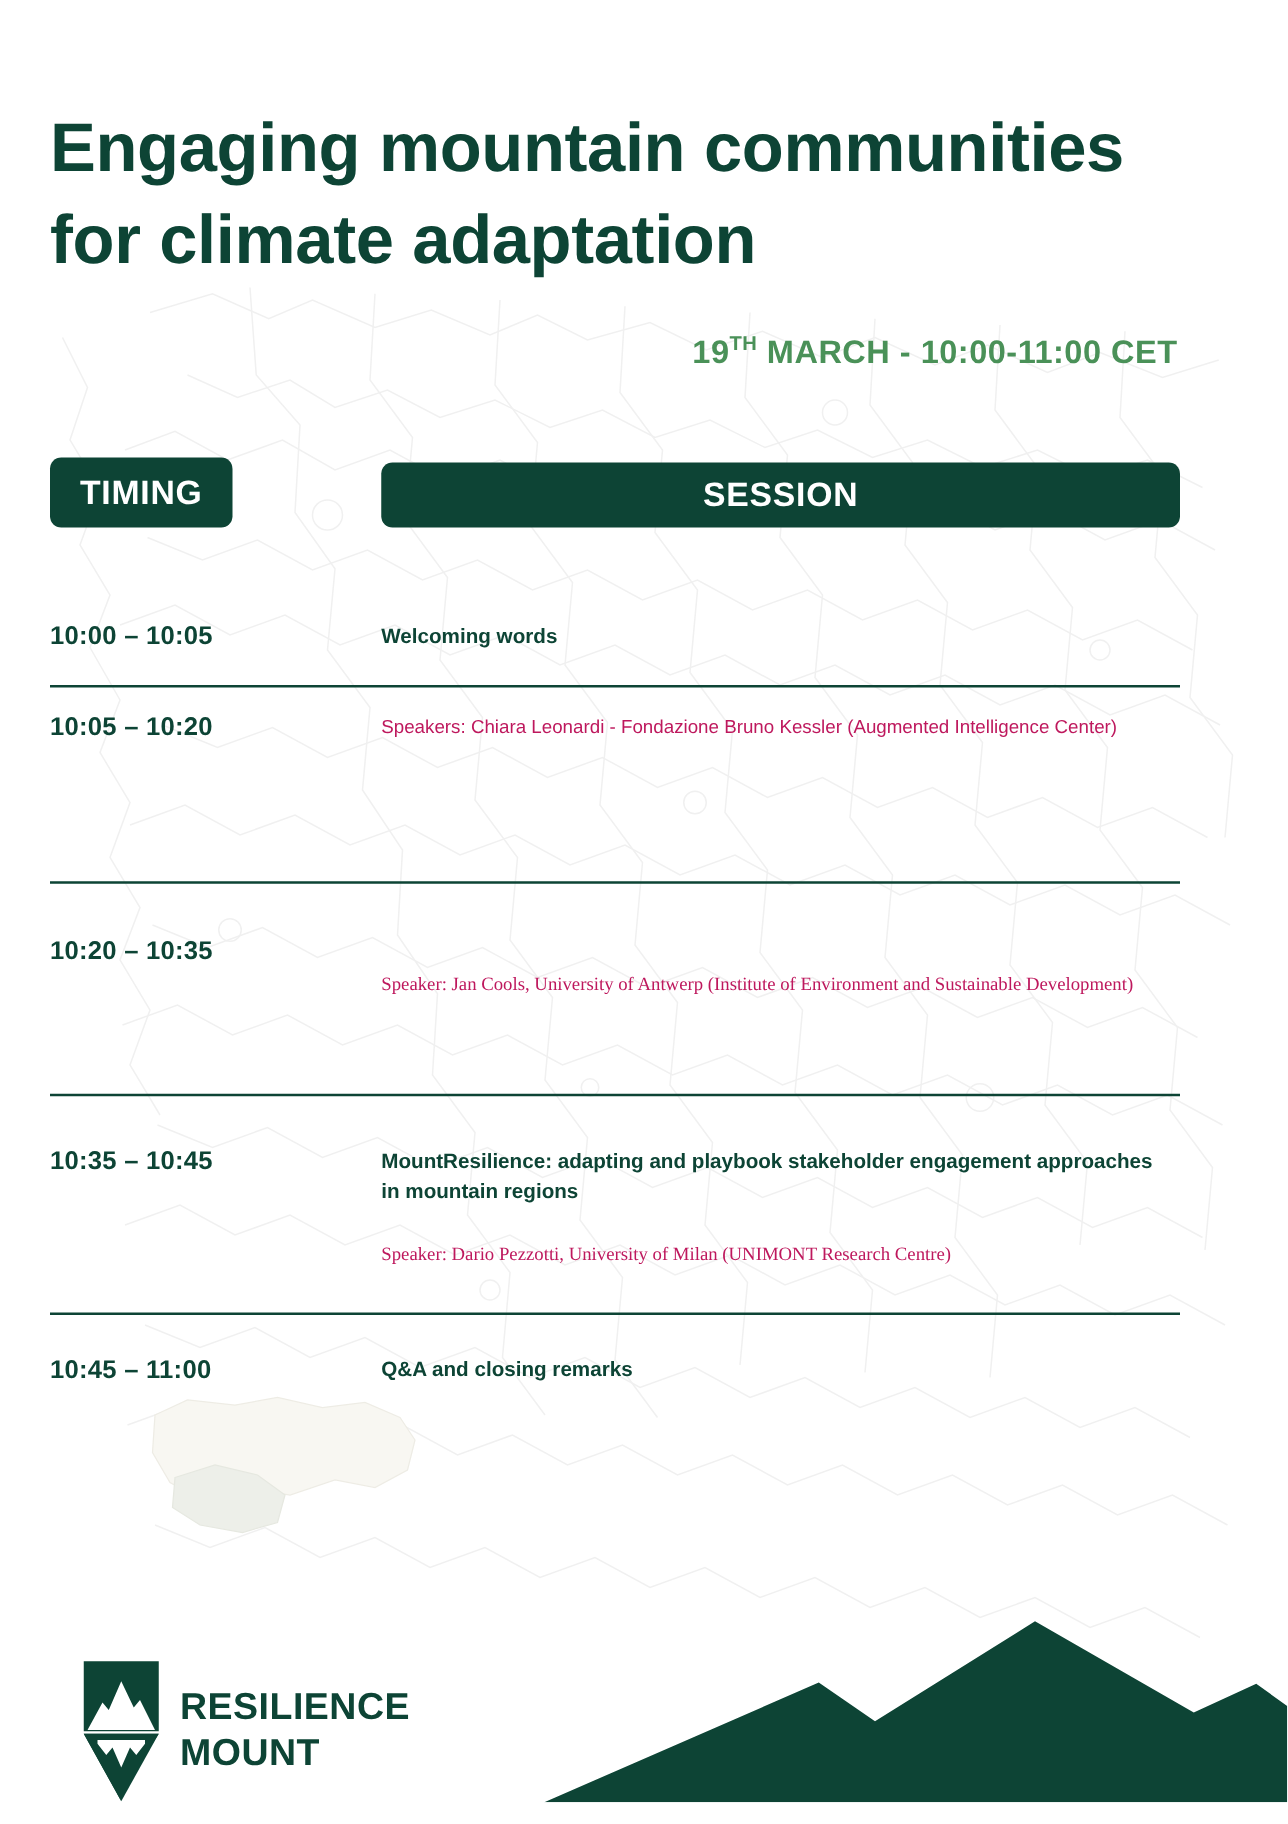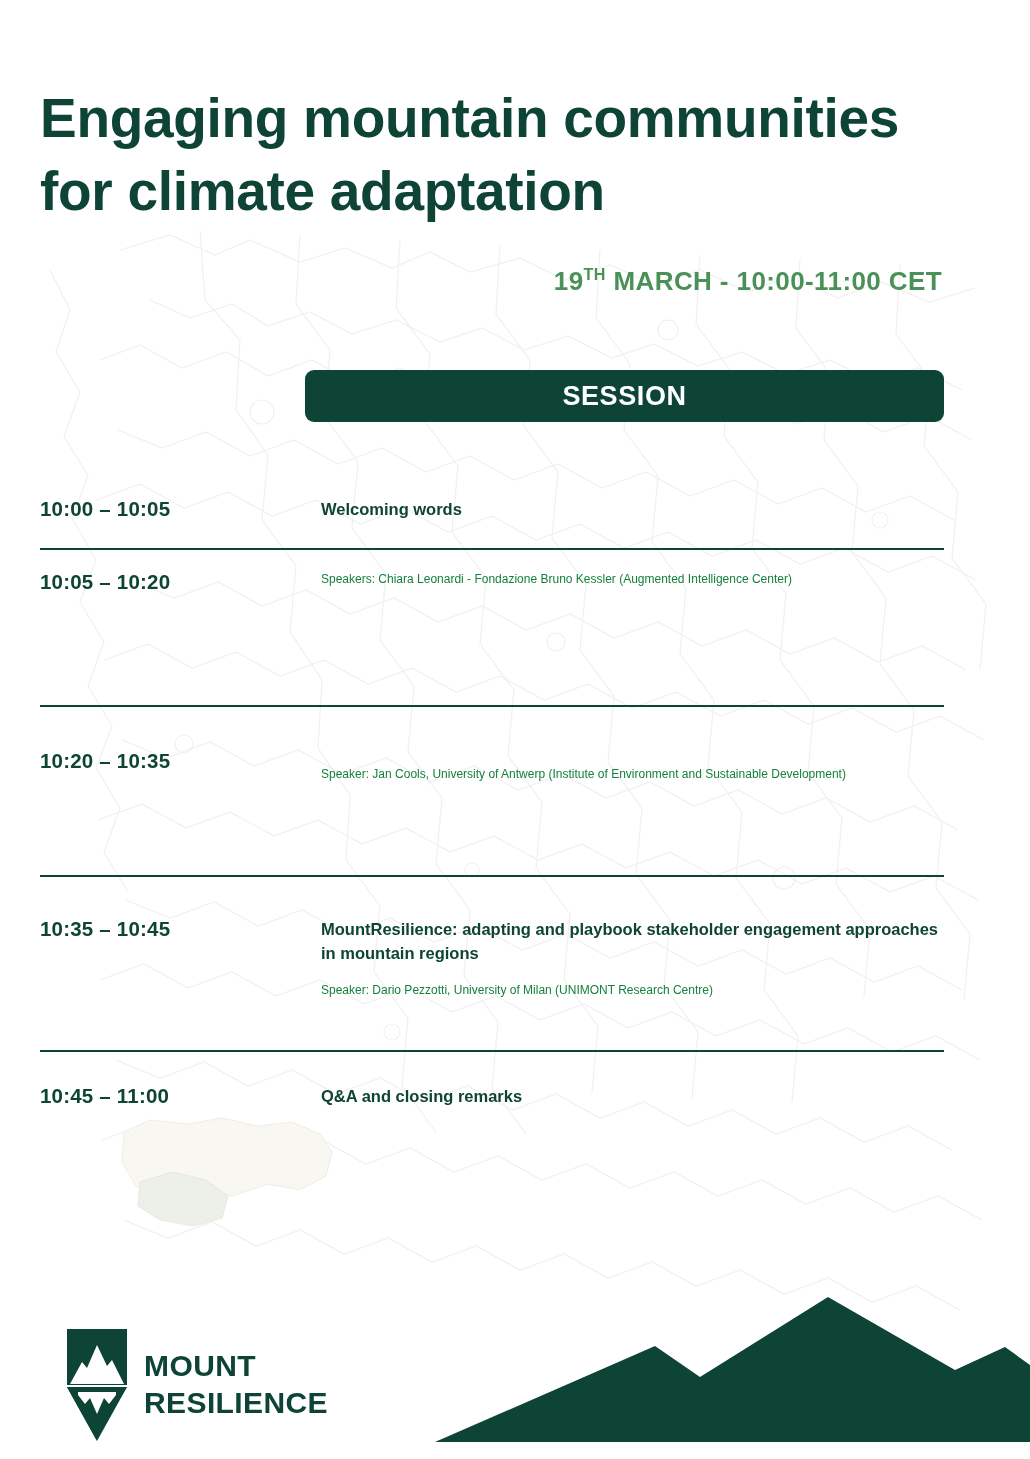"TIMING" div.hdr { html: none -> <div>TIMING</div> }
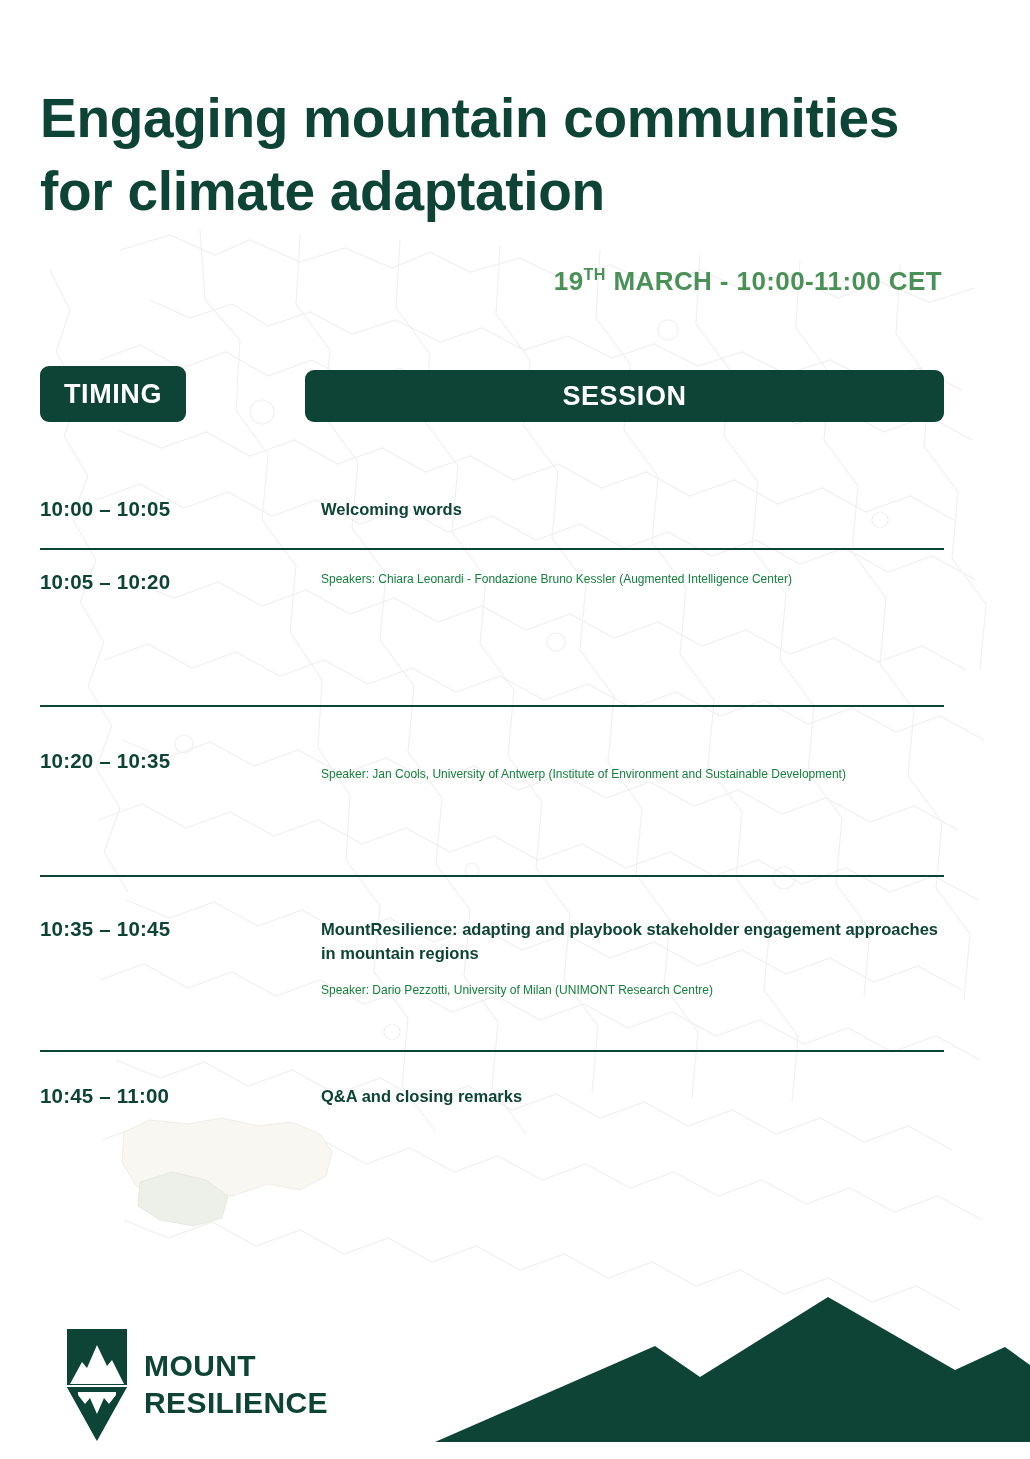"Welcoming words" .row-session { left: 281px -> 265px }
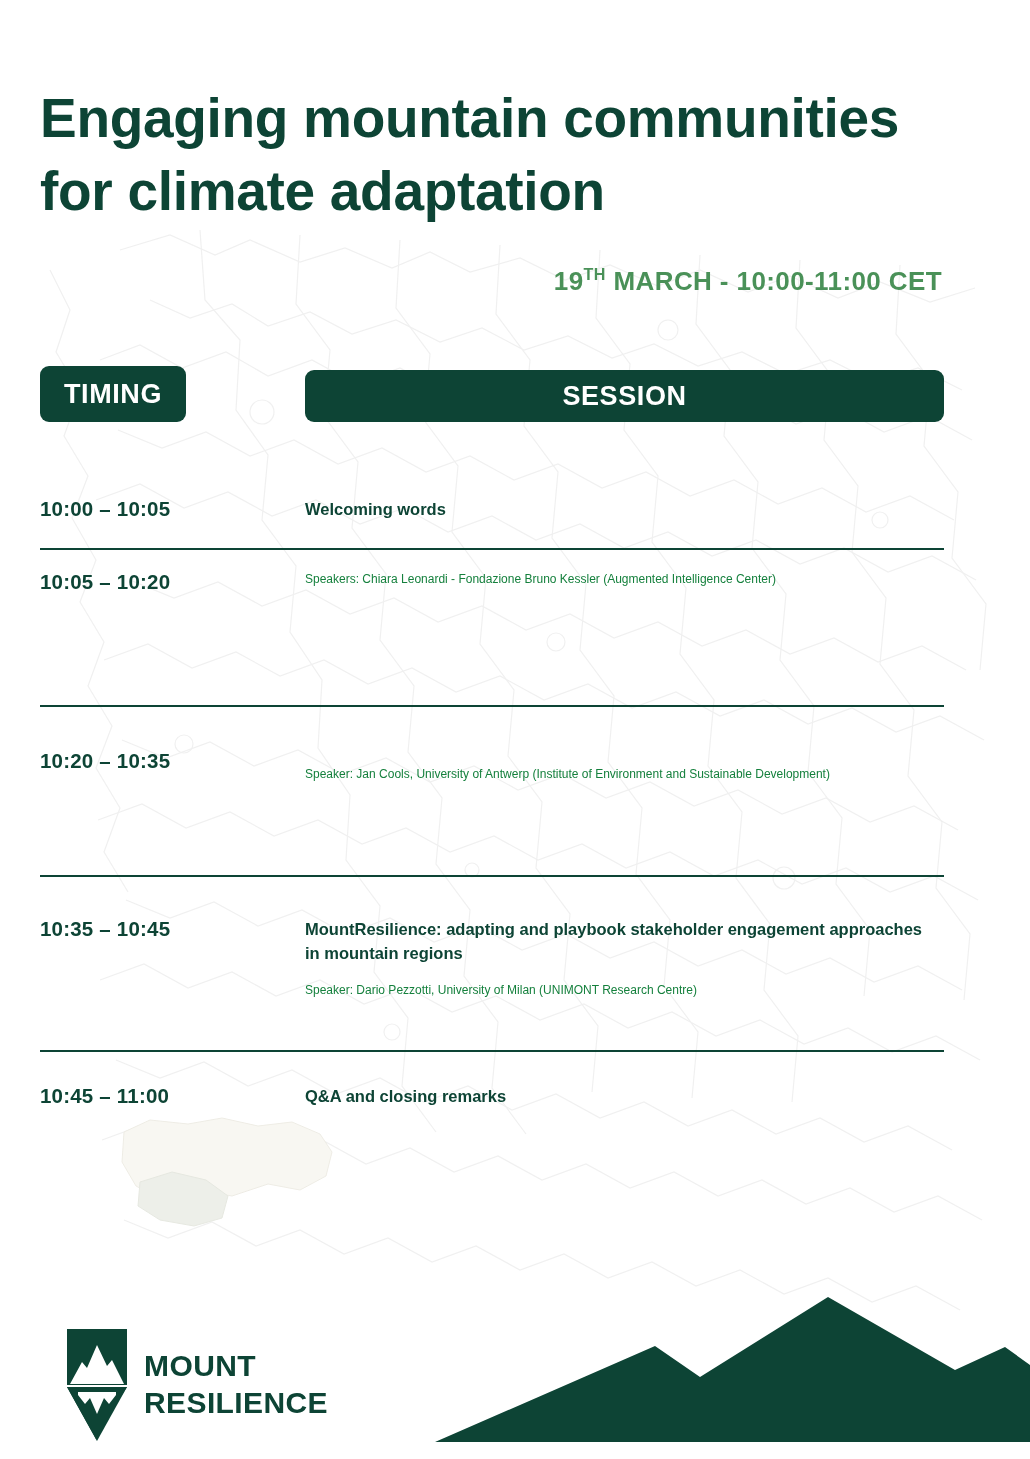"Speakers: Chiara Leonardi - Fondazione" .sess-speaker { color: #15803d -> #be185d; font-size: 12px -> 15px }
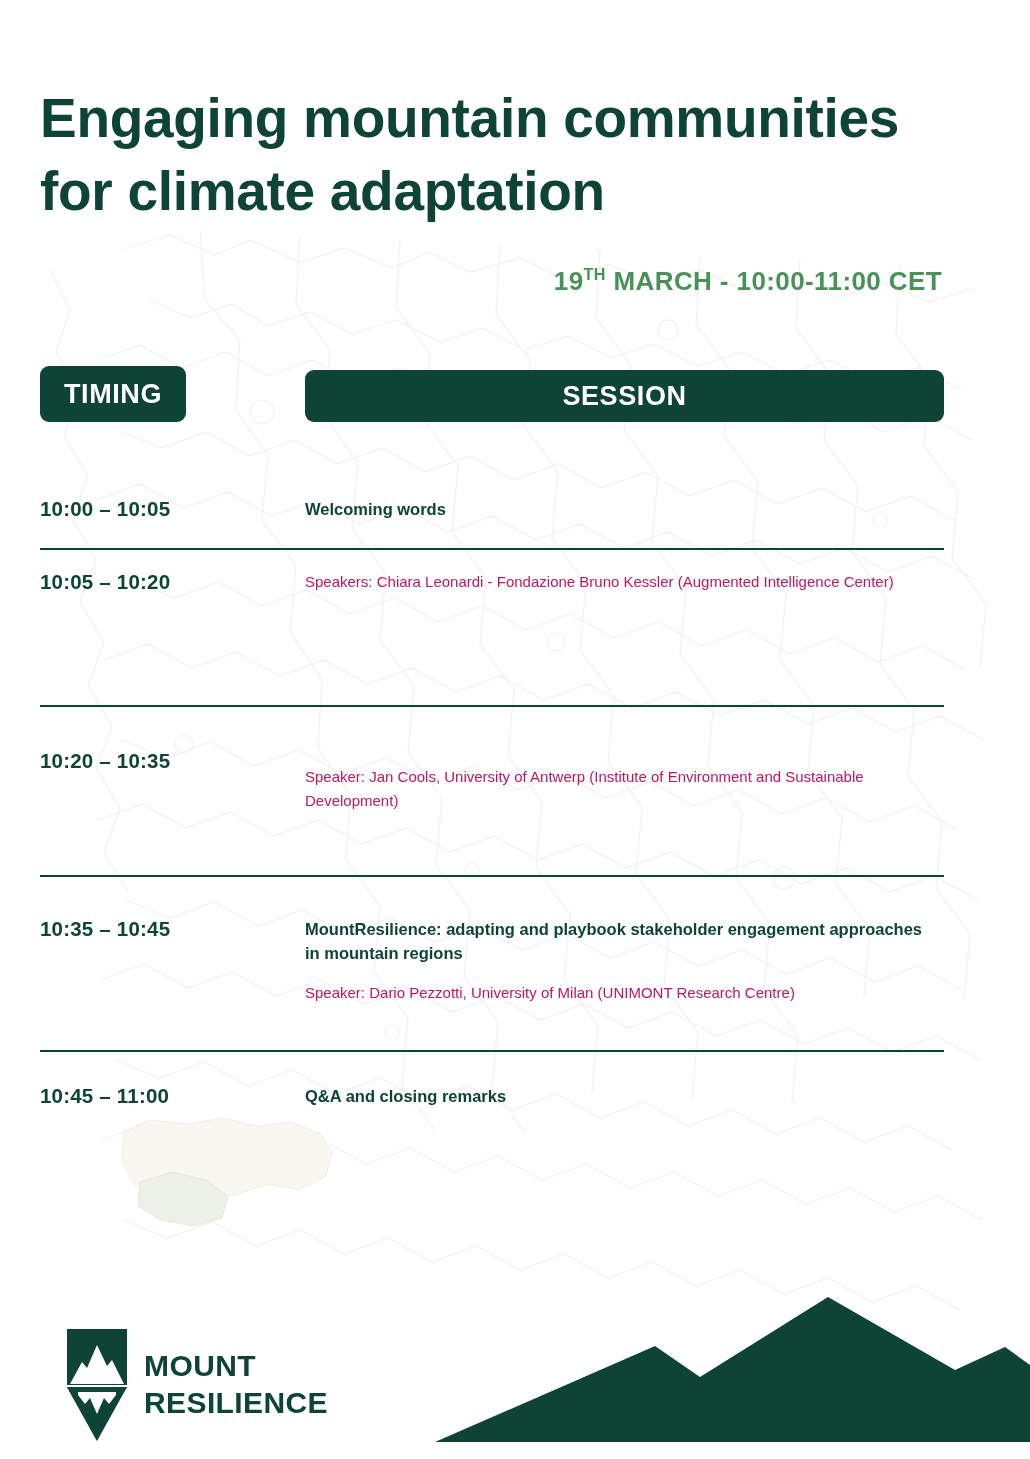"Speaker: Jan Cools, University of" .sess-speaker.gap { font-family: none -> Liberation Serif, serif; margin-top: 16px -> 27px }
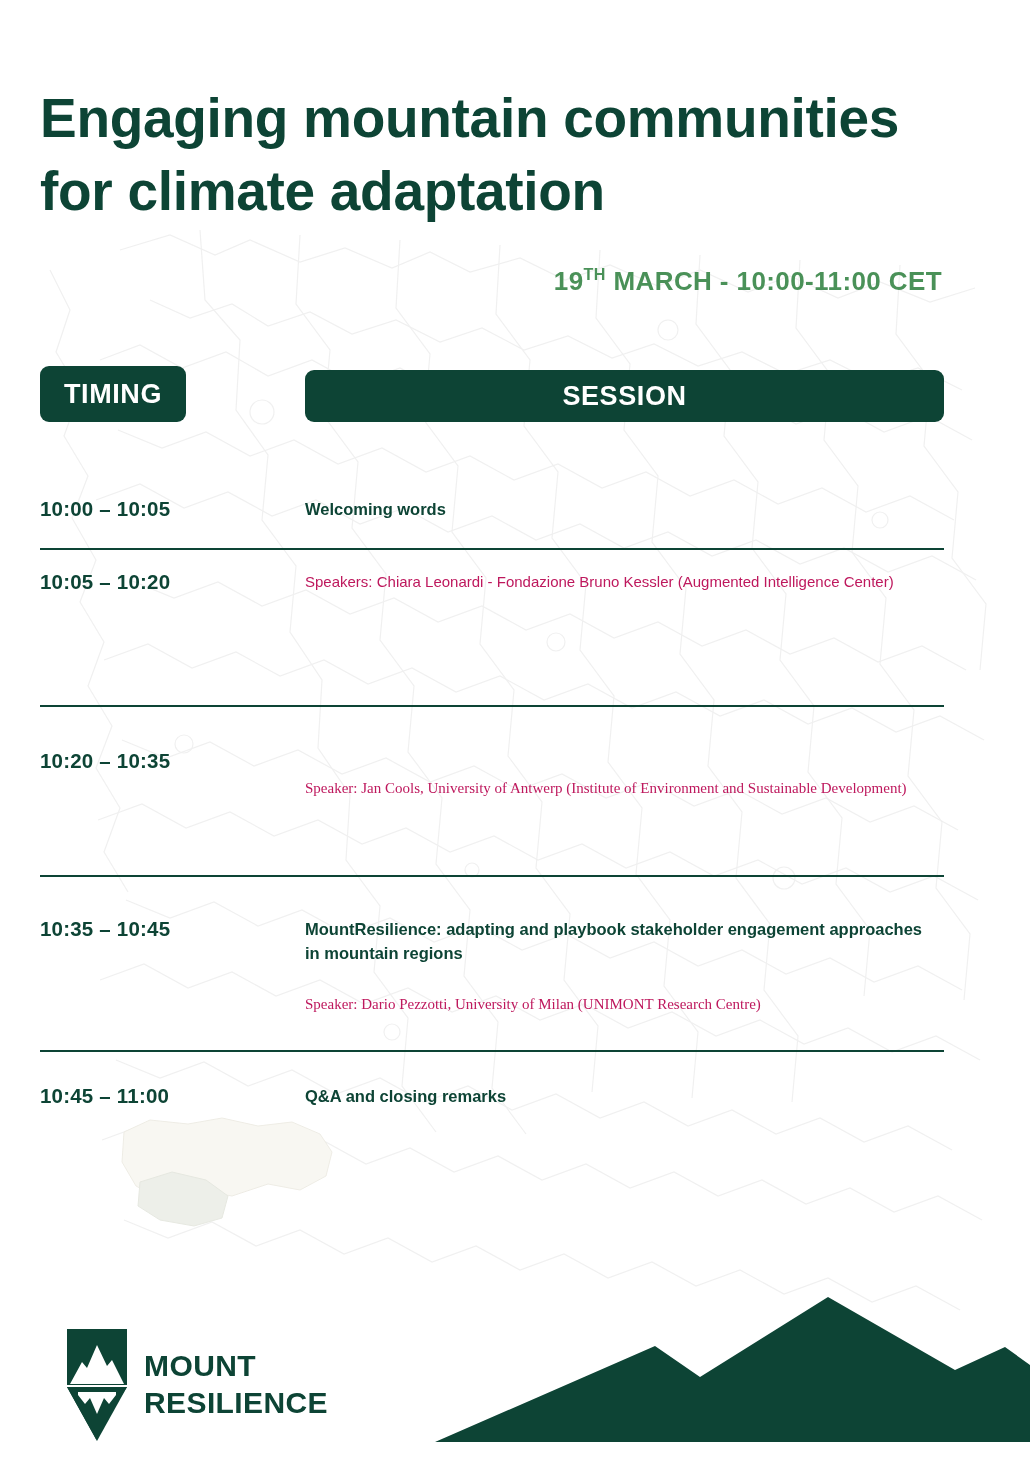"MOUNT" div { order: before "RESILIENCE" -> after "RESILIENCE" }
